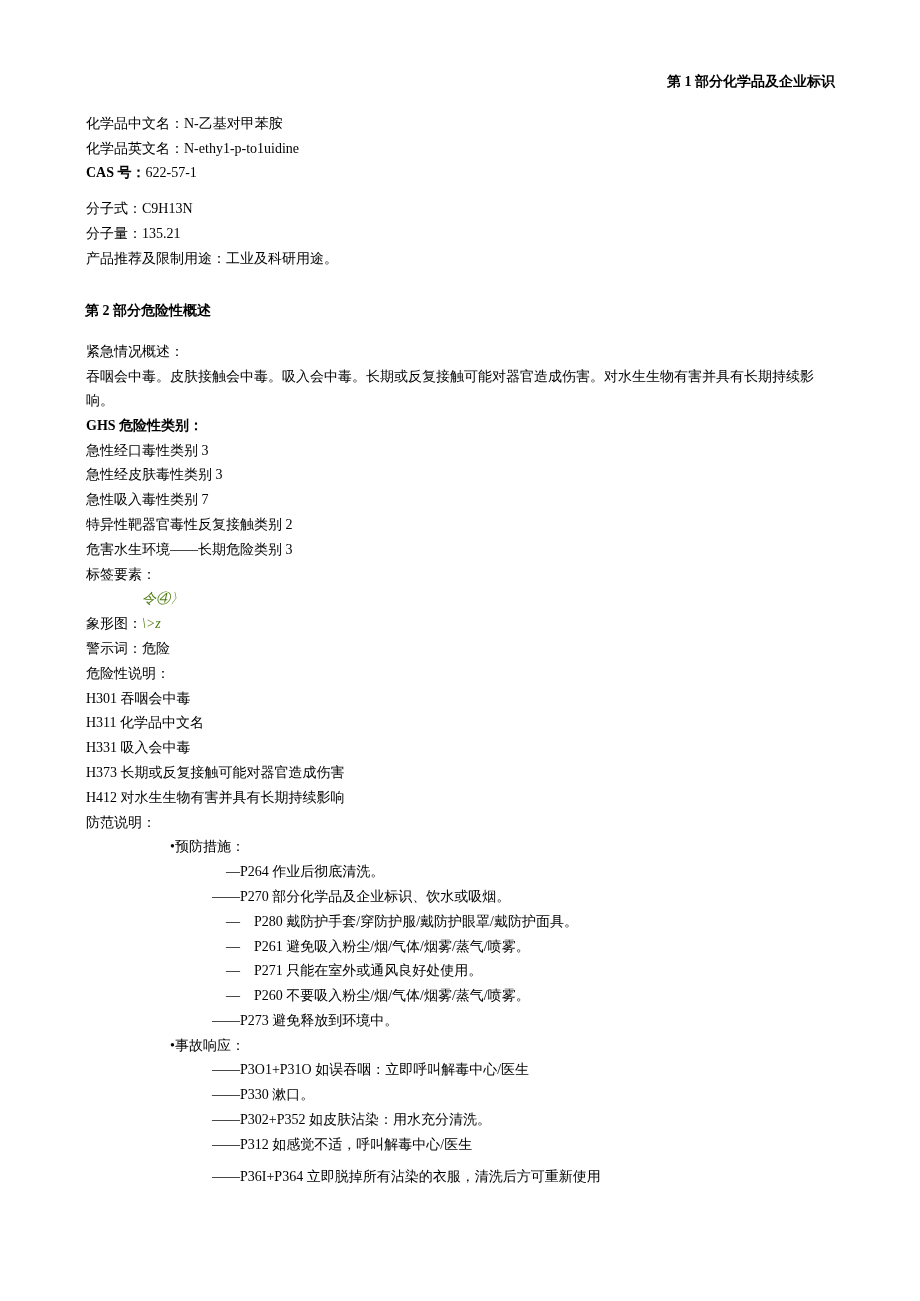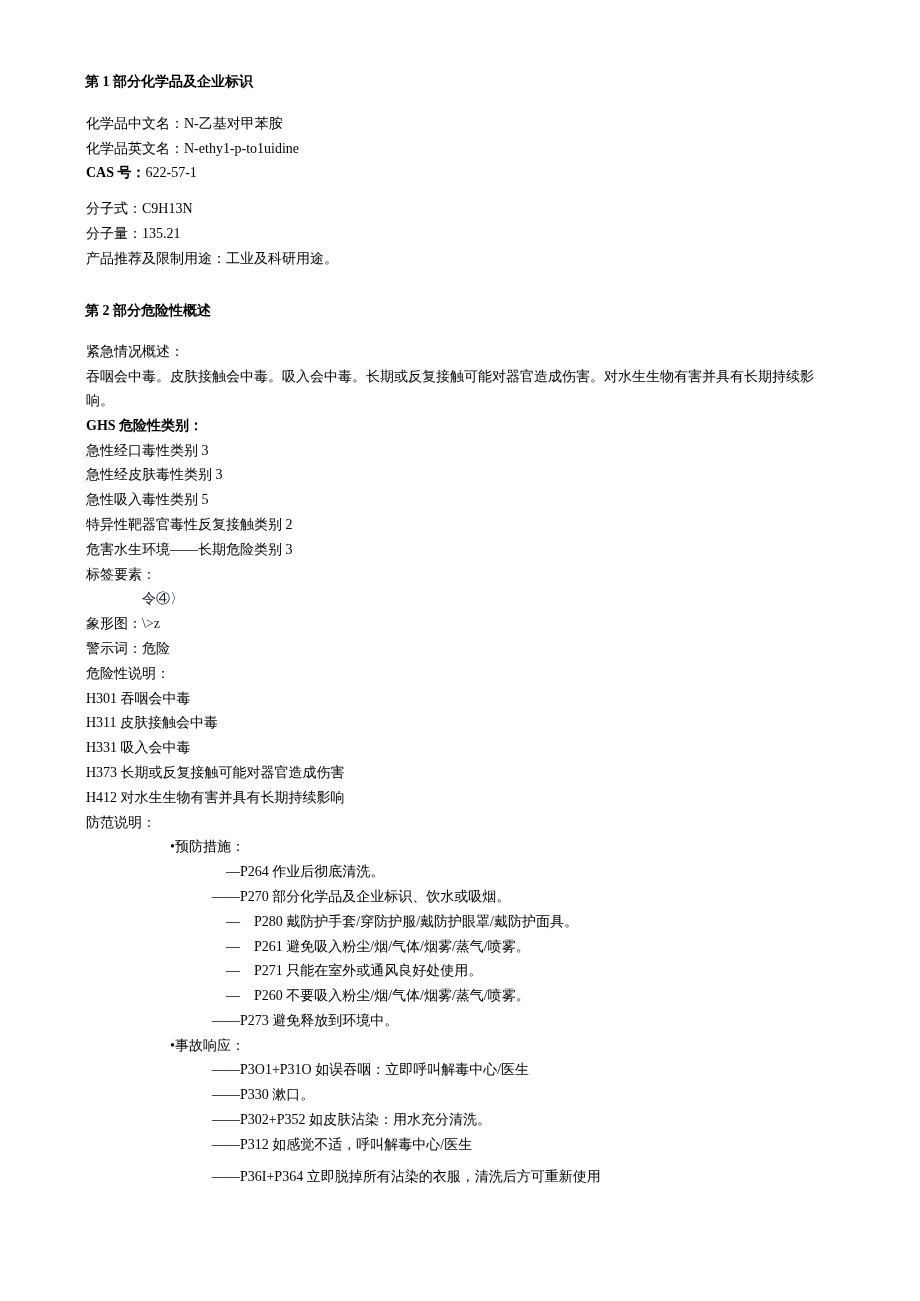"第 1 部分化学品及企业标识" .section-heading { text-align: left -> right }
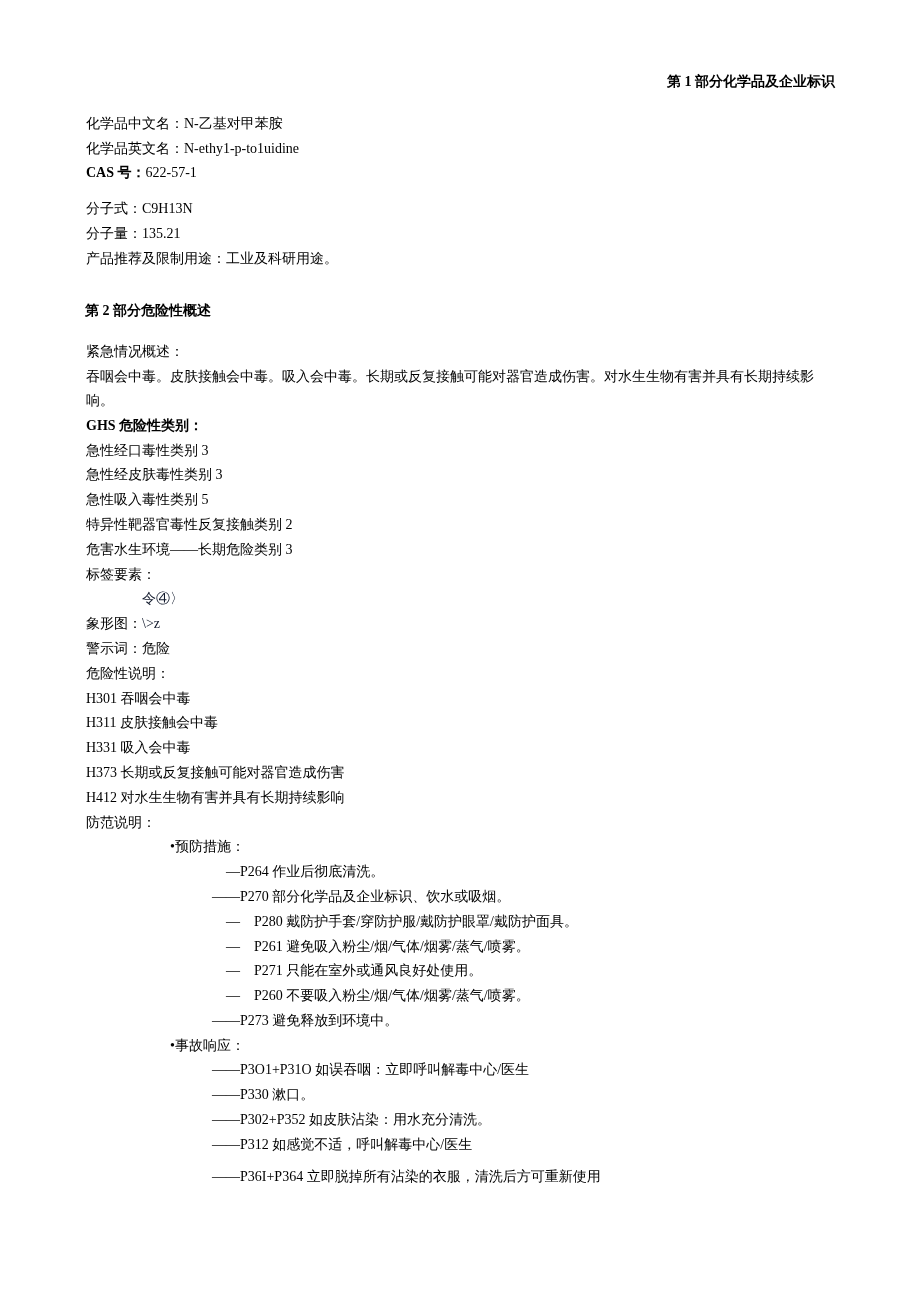"急性吸入毒性类别 5" p.line { text: 5 -> 7 }
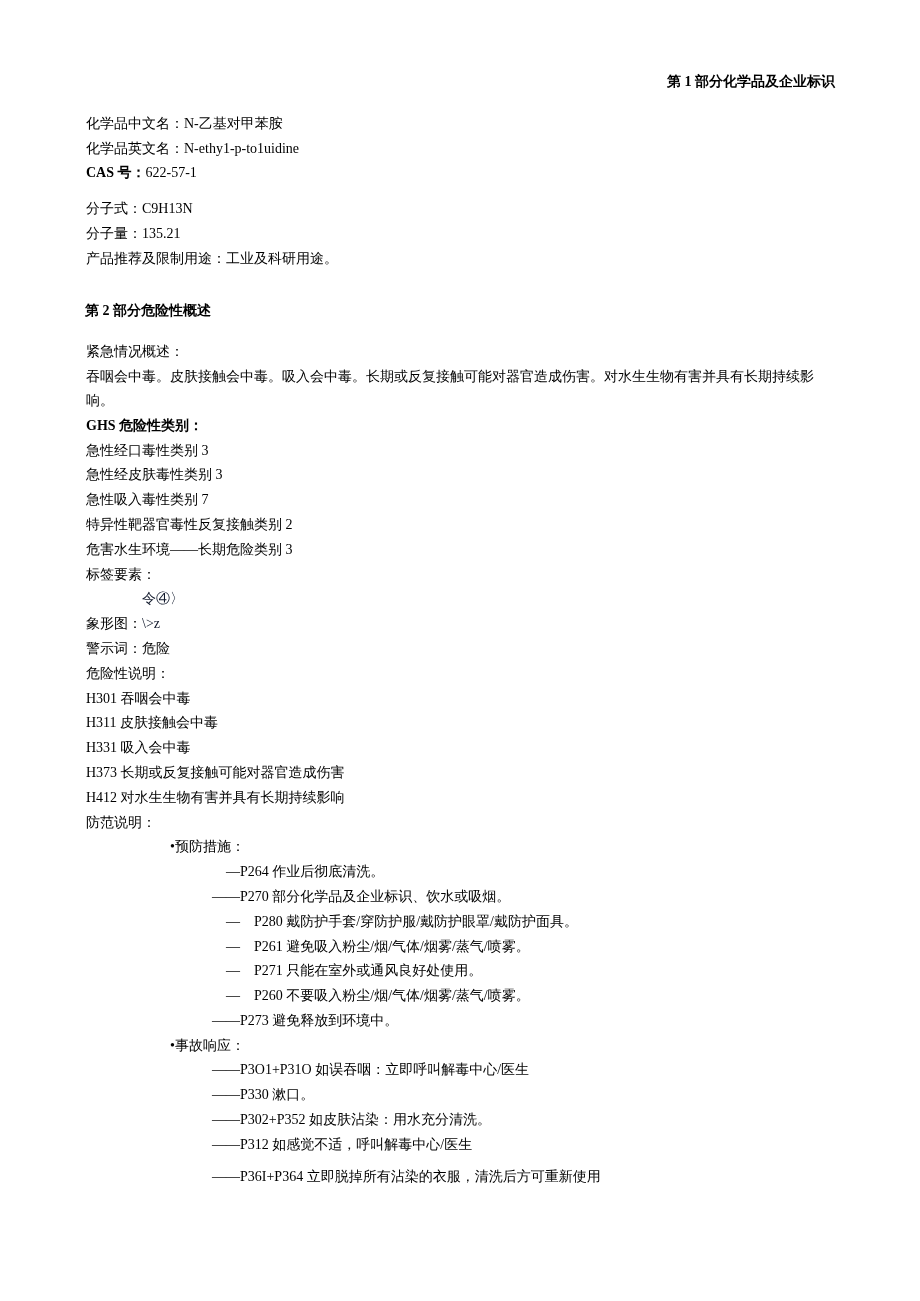"令④〉" .red { color: #0f172a -> #4d7c0f; font-style: none -> italic }
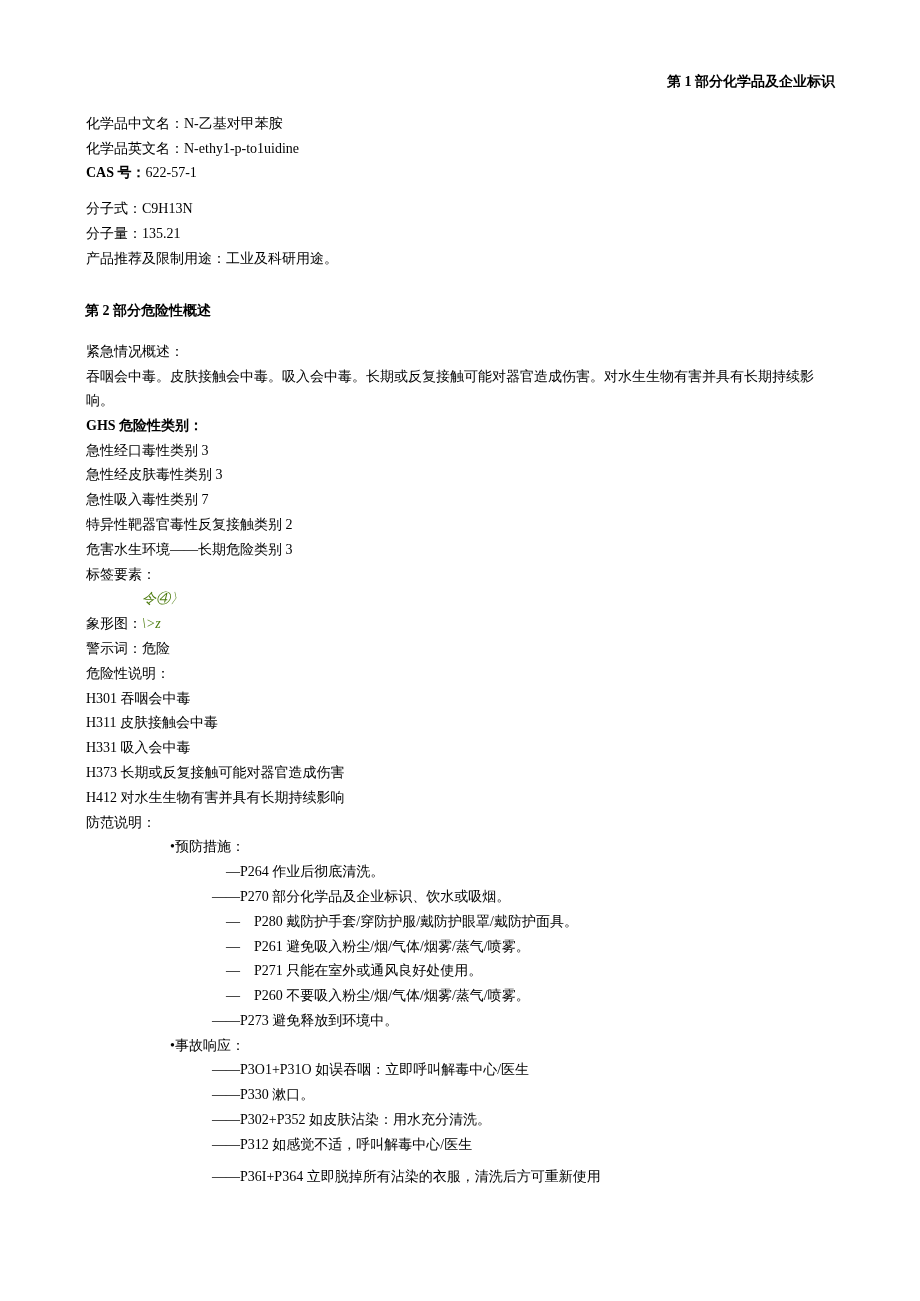"H311 皮肤接触会中毒" p.line { text: 皮肤接触会中毒 -> 化学品中文名 }
